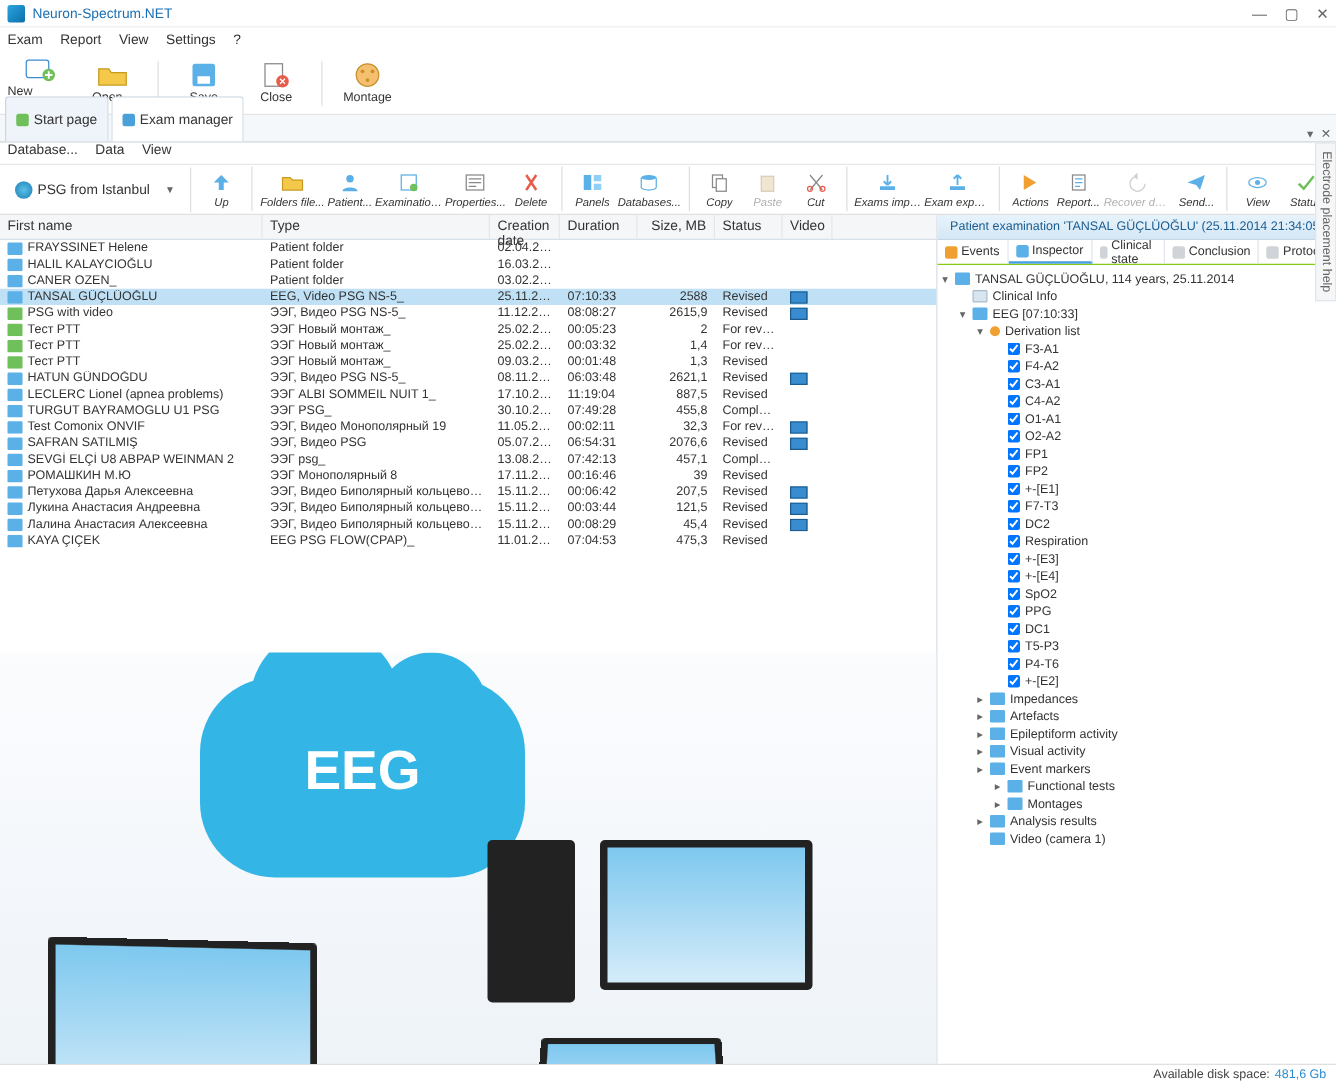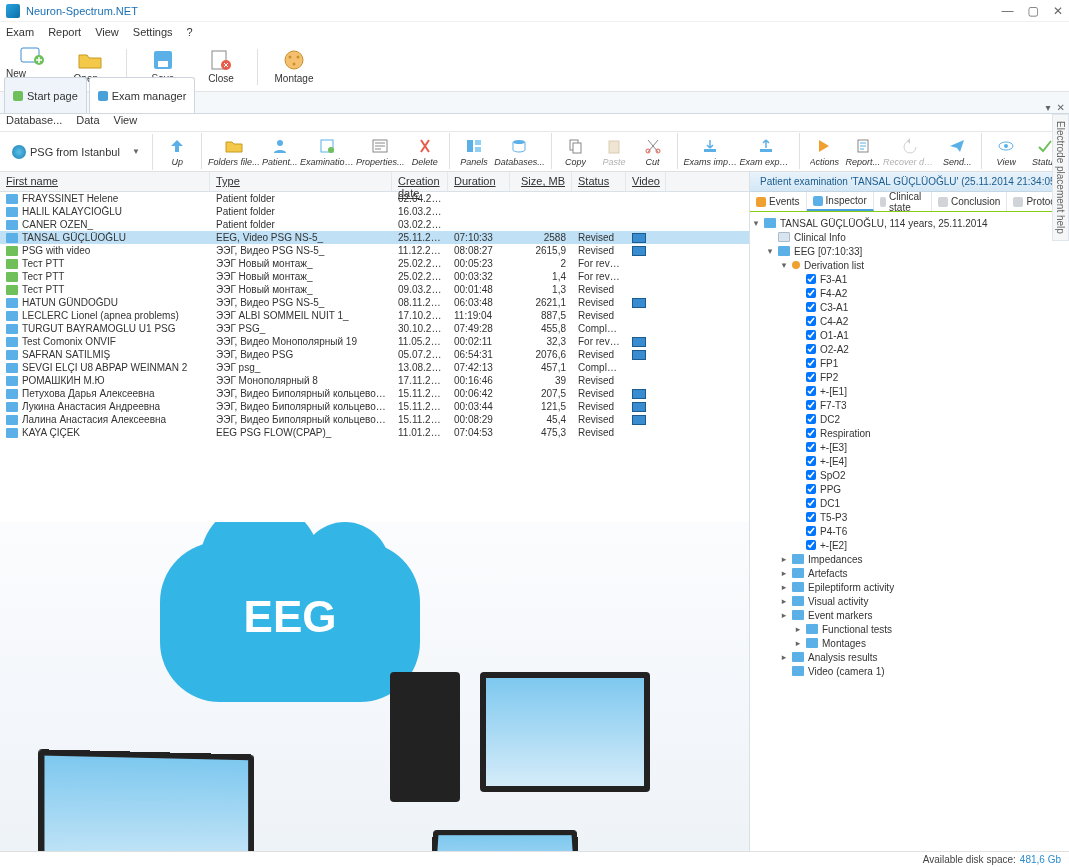"First name" .thead { text-decoration: underline -> none }
